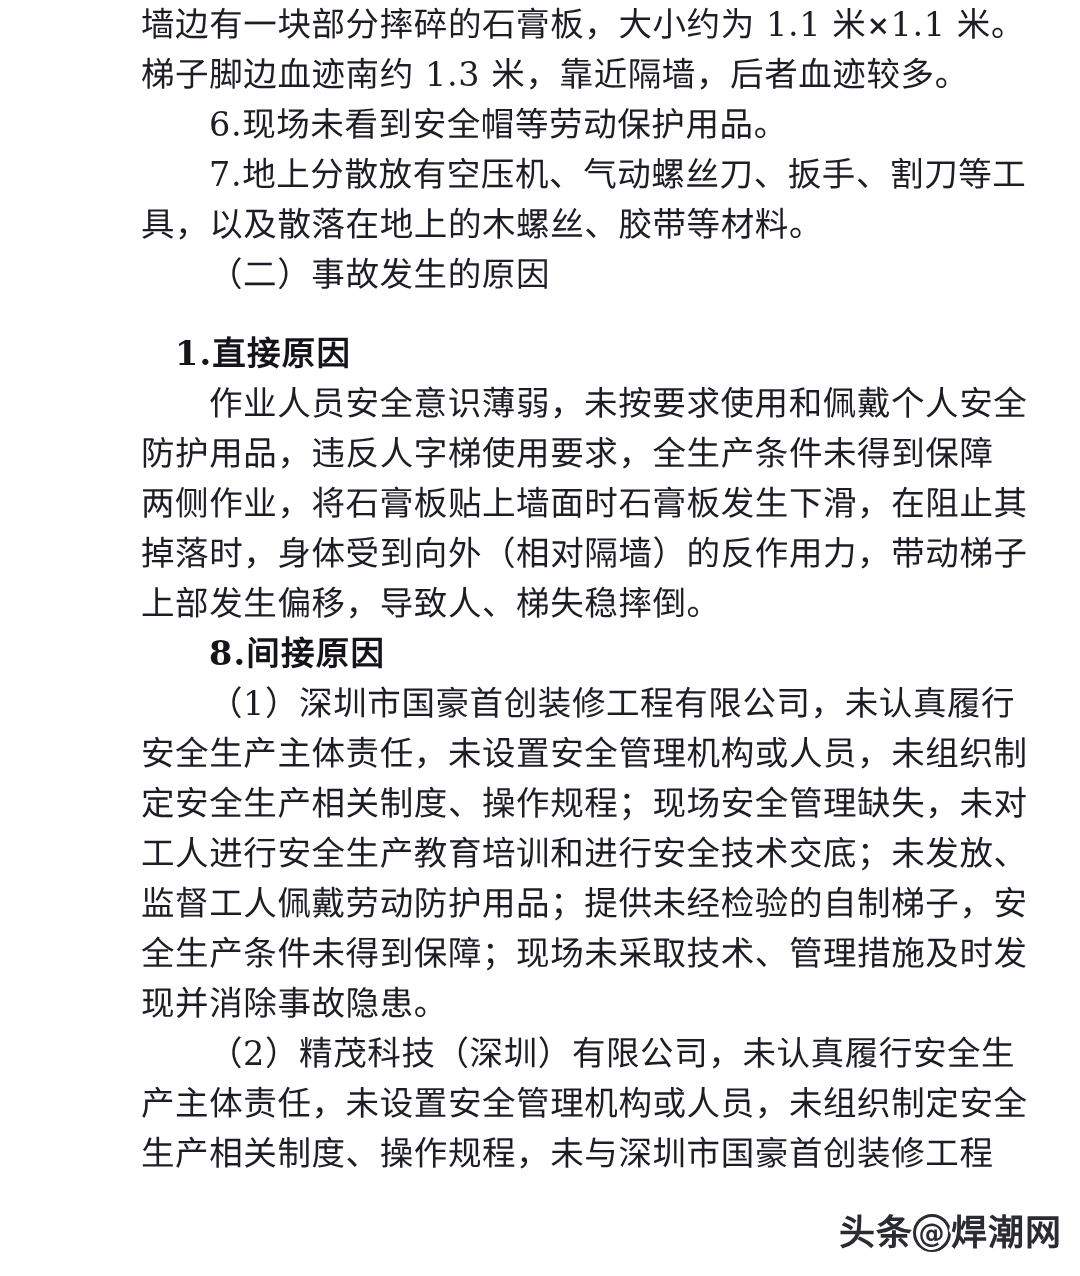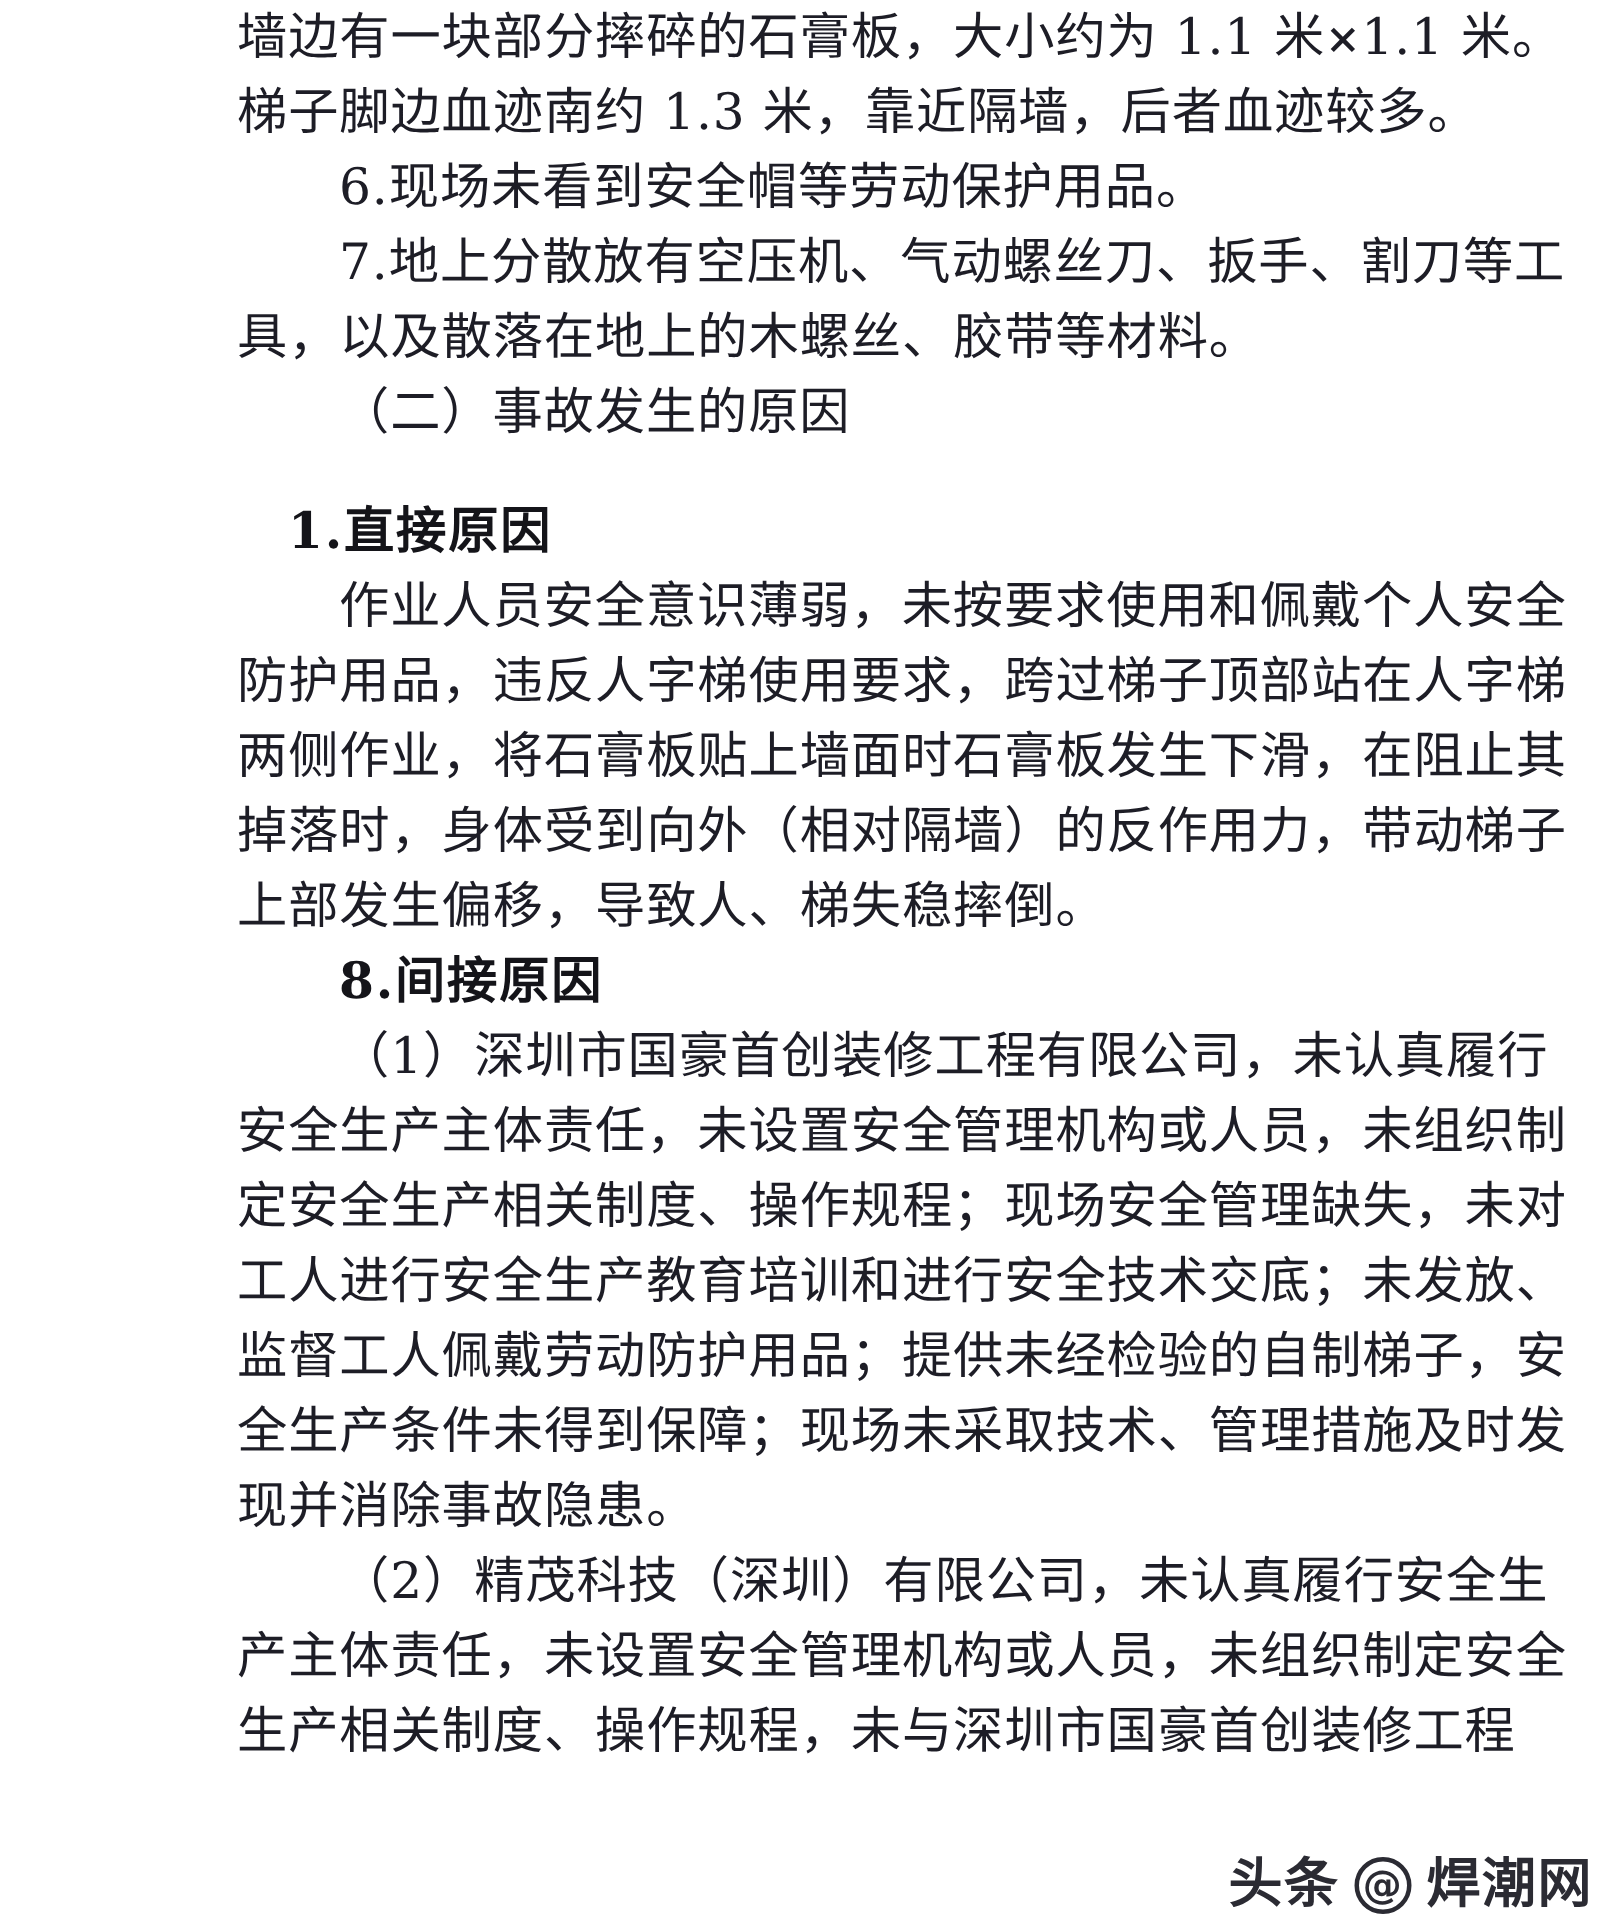"墙边有一块部分摔碎的石膏板，大小约为 1.1 米×1.1 米。" .doc-body { left: 158px -> 141px }
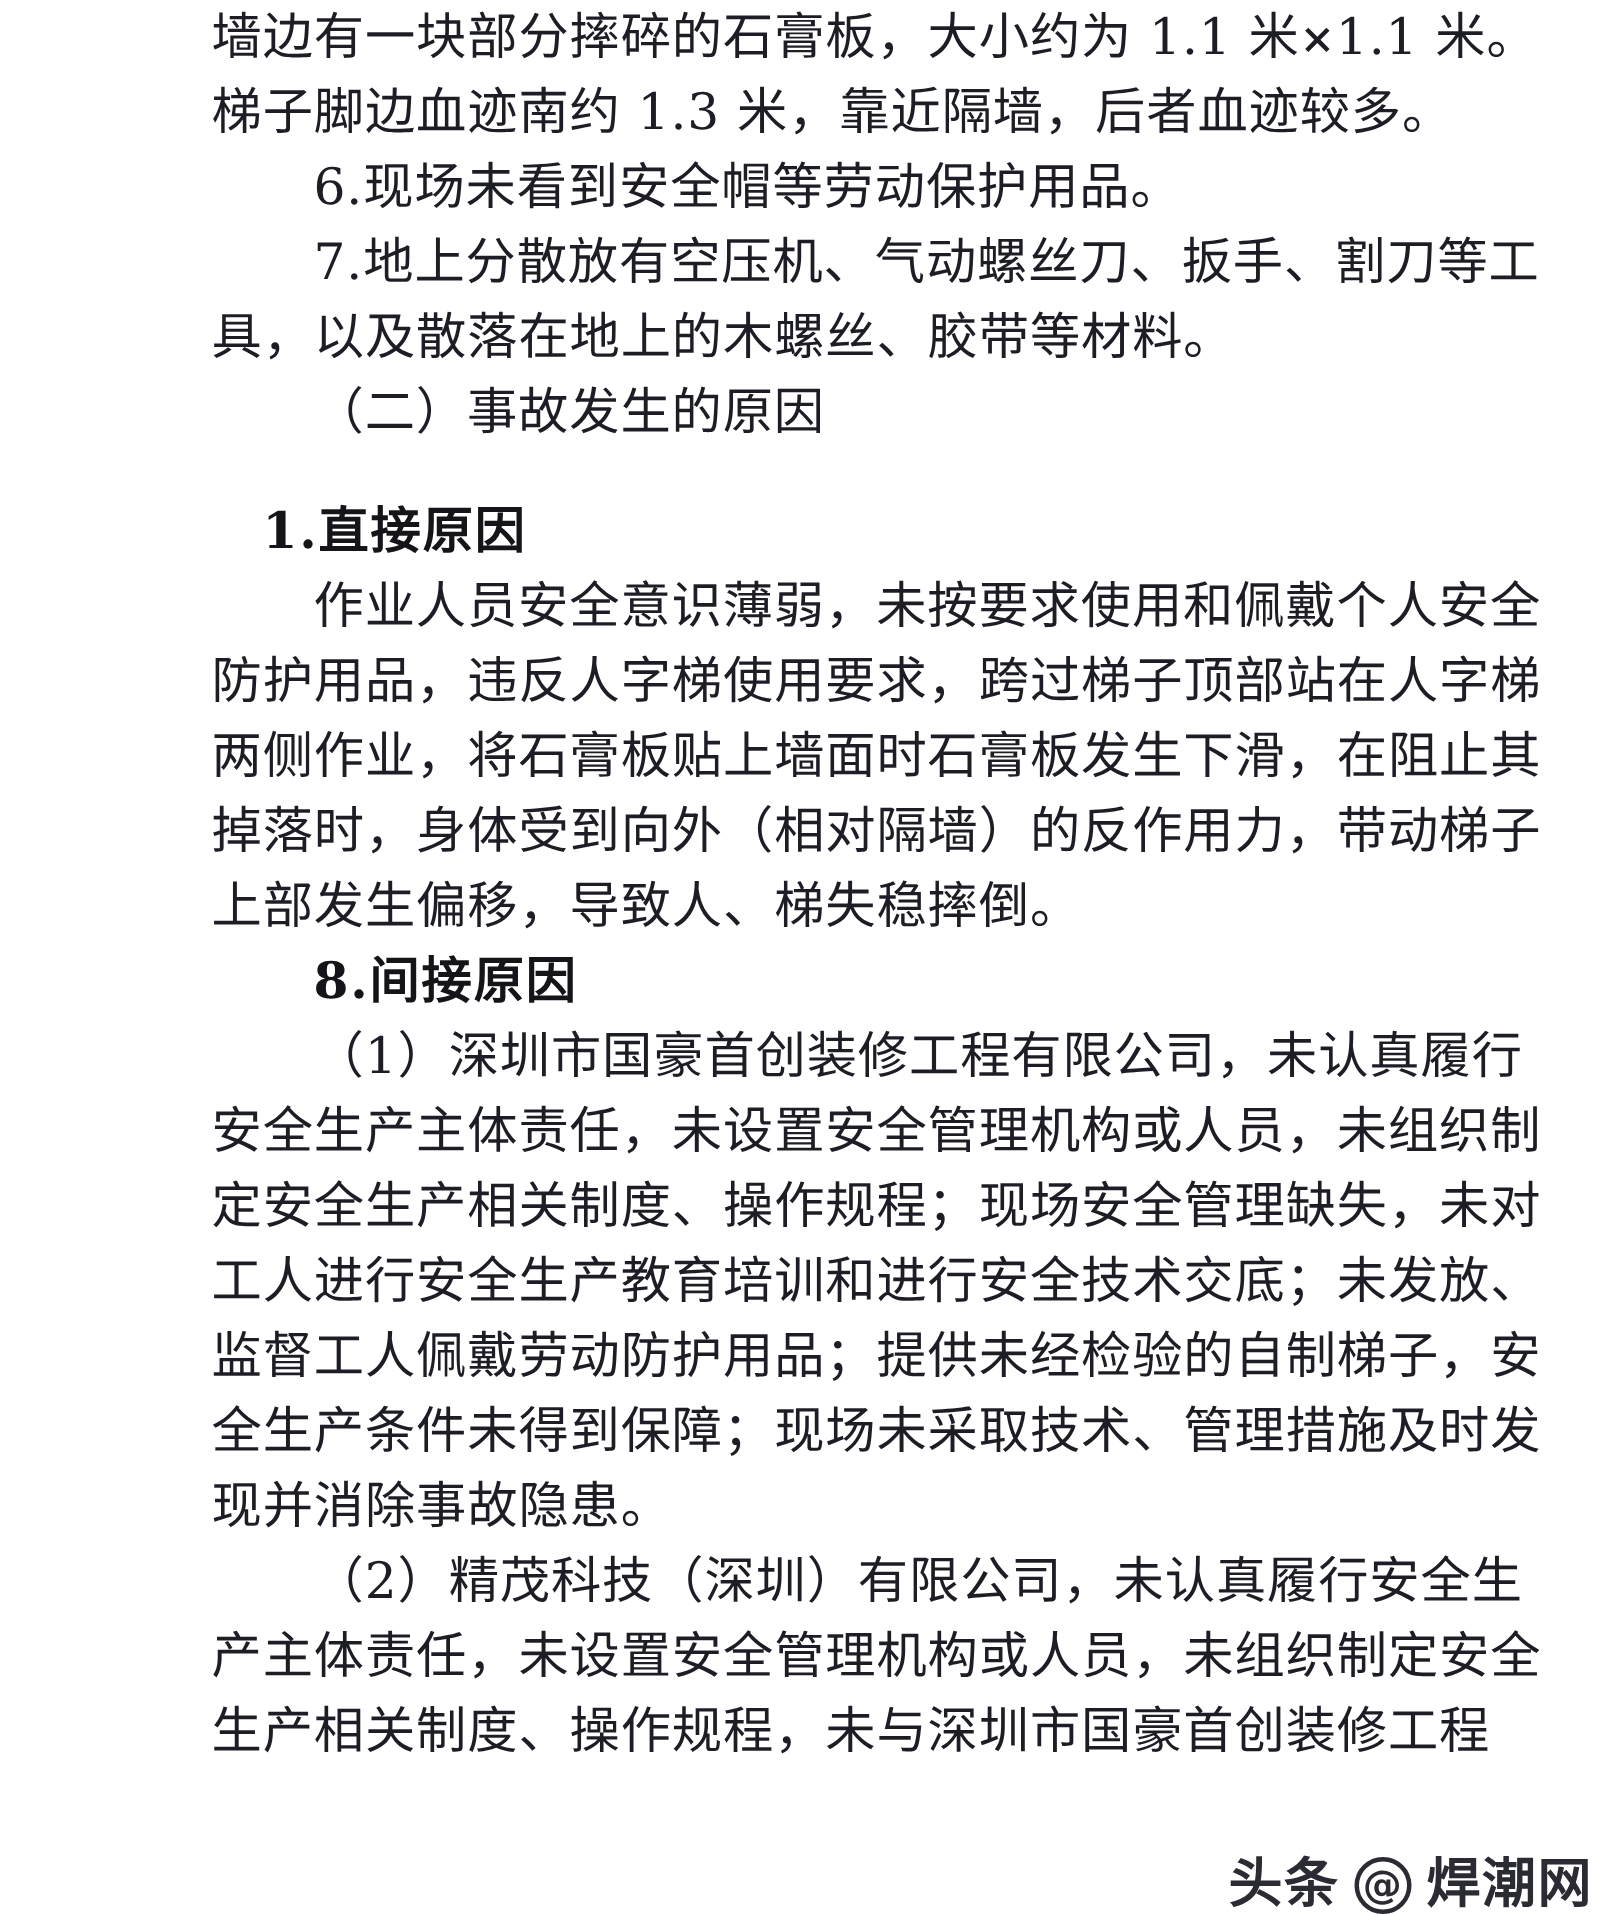"防护用品，违反人字梯使用要求，跨过梯子顶部站在人字梯" span { text: 跨过梯子顶部站在人字梯 -> 全生产条件未得到保障 }
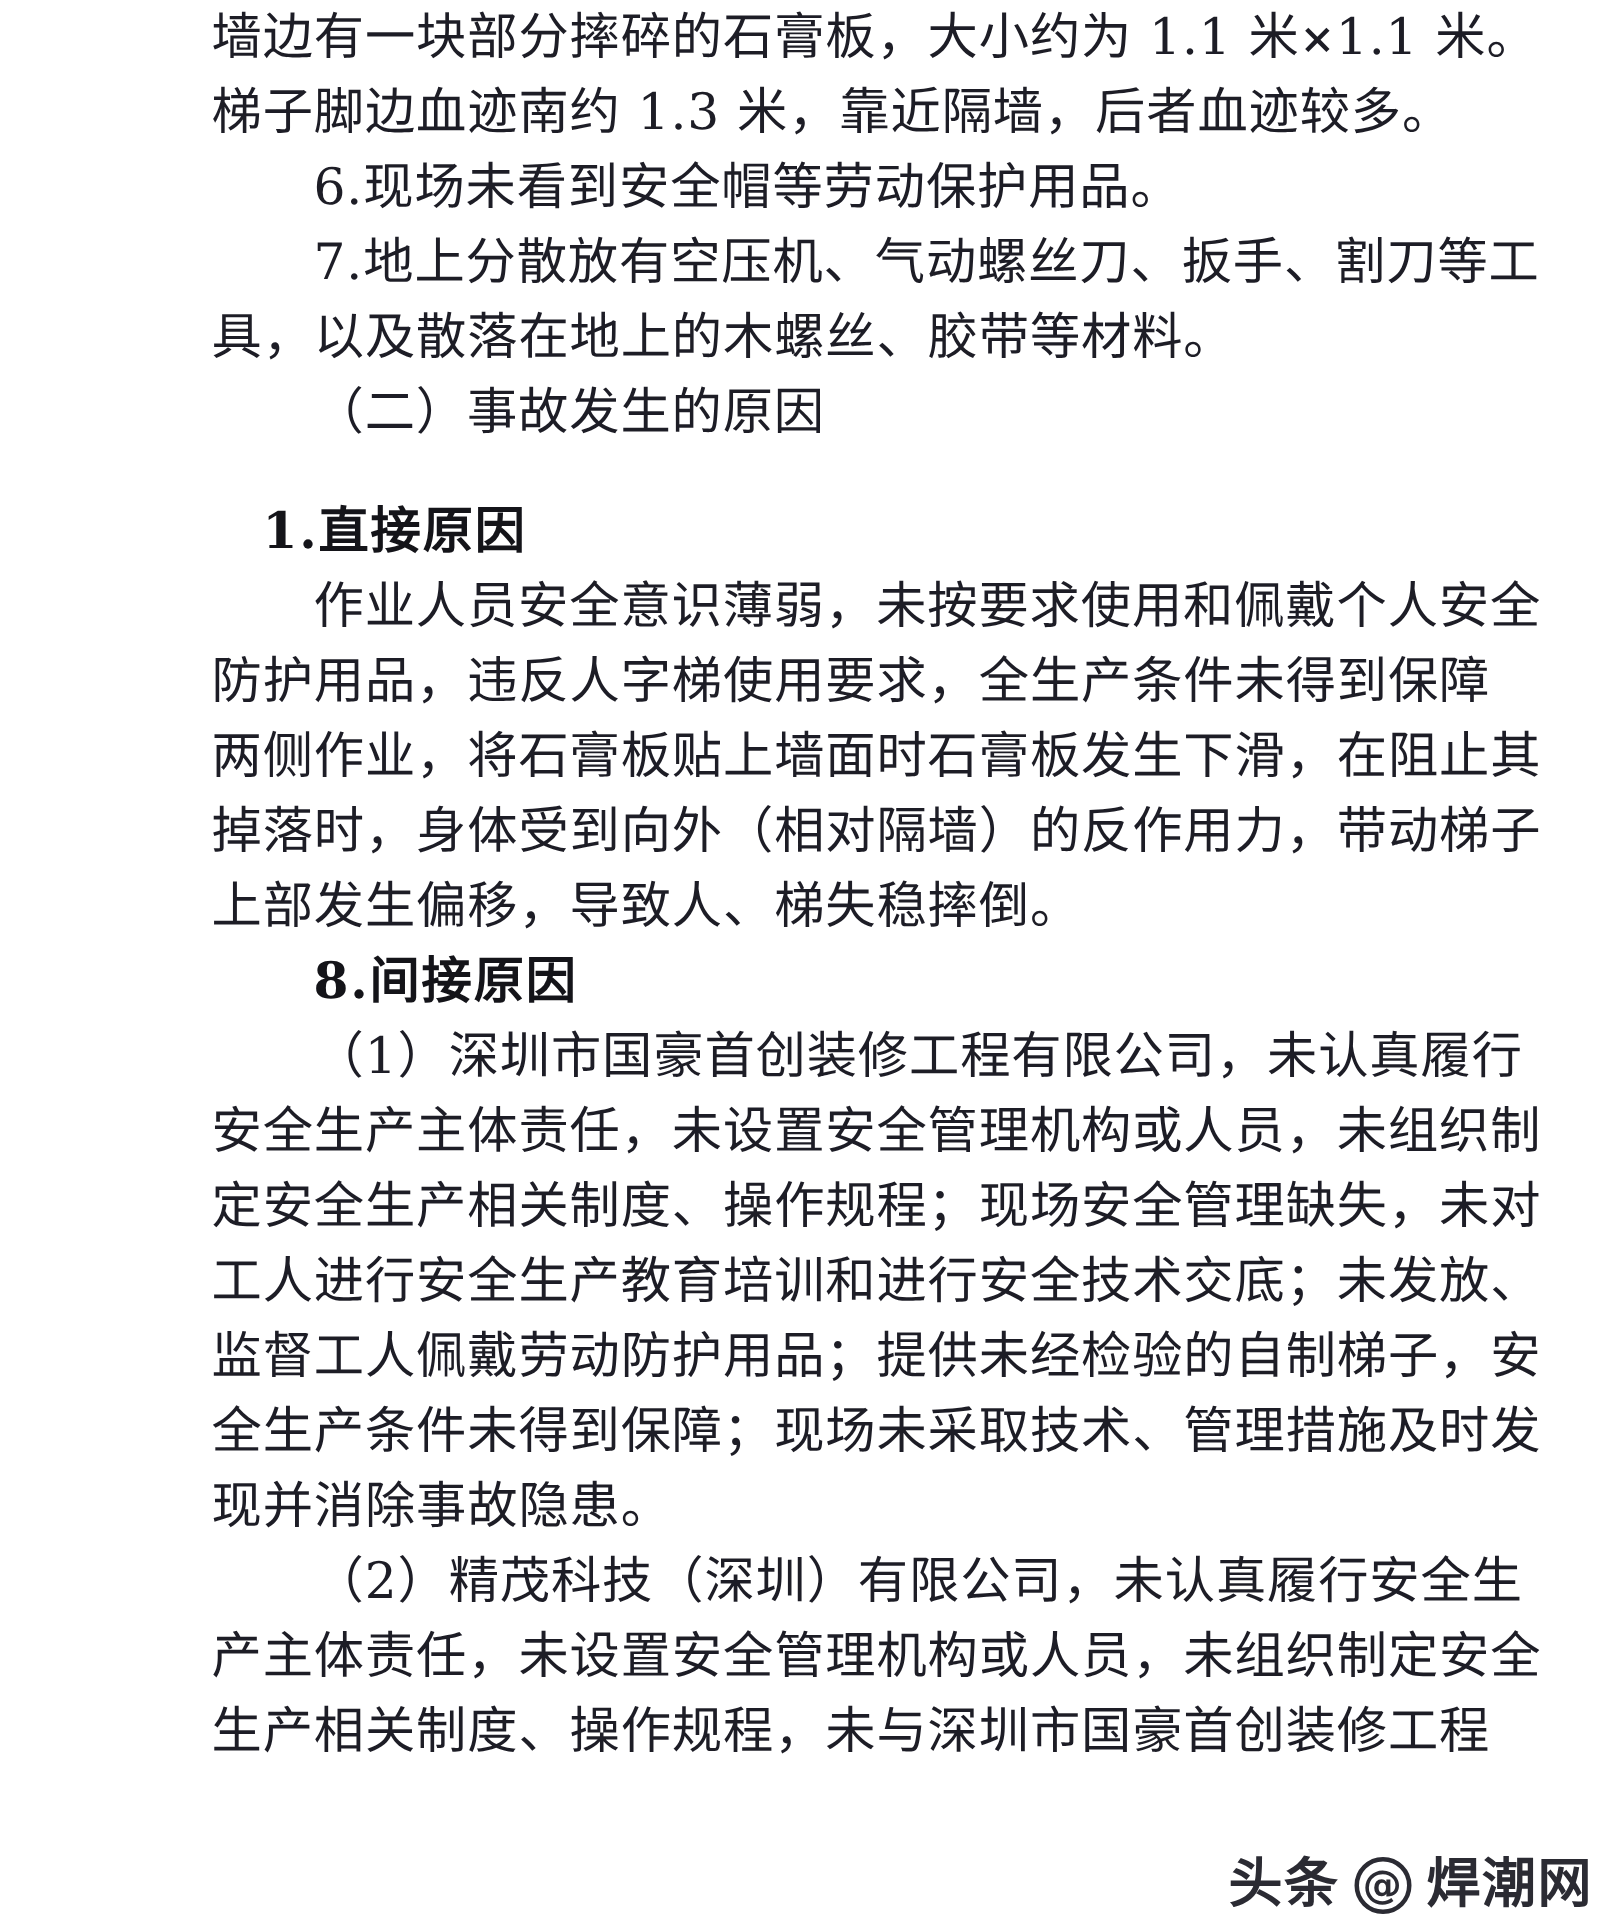"头条" .watermark { bottom: 0 -> 24px; gap: 10px -> none }
